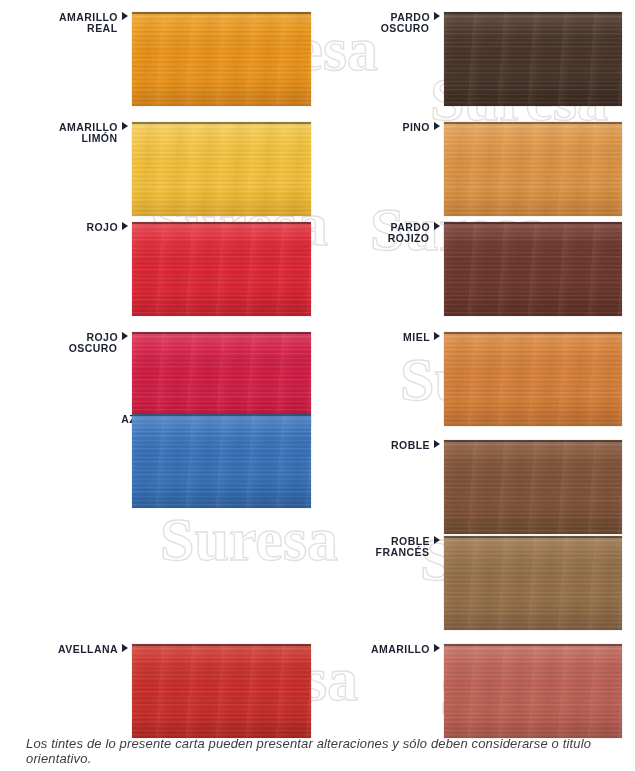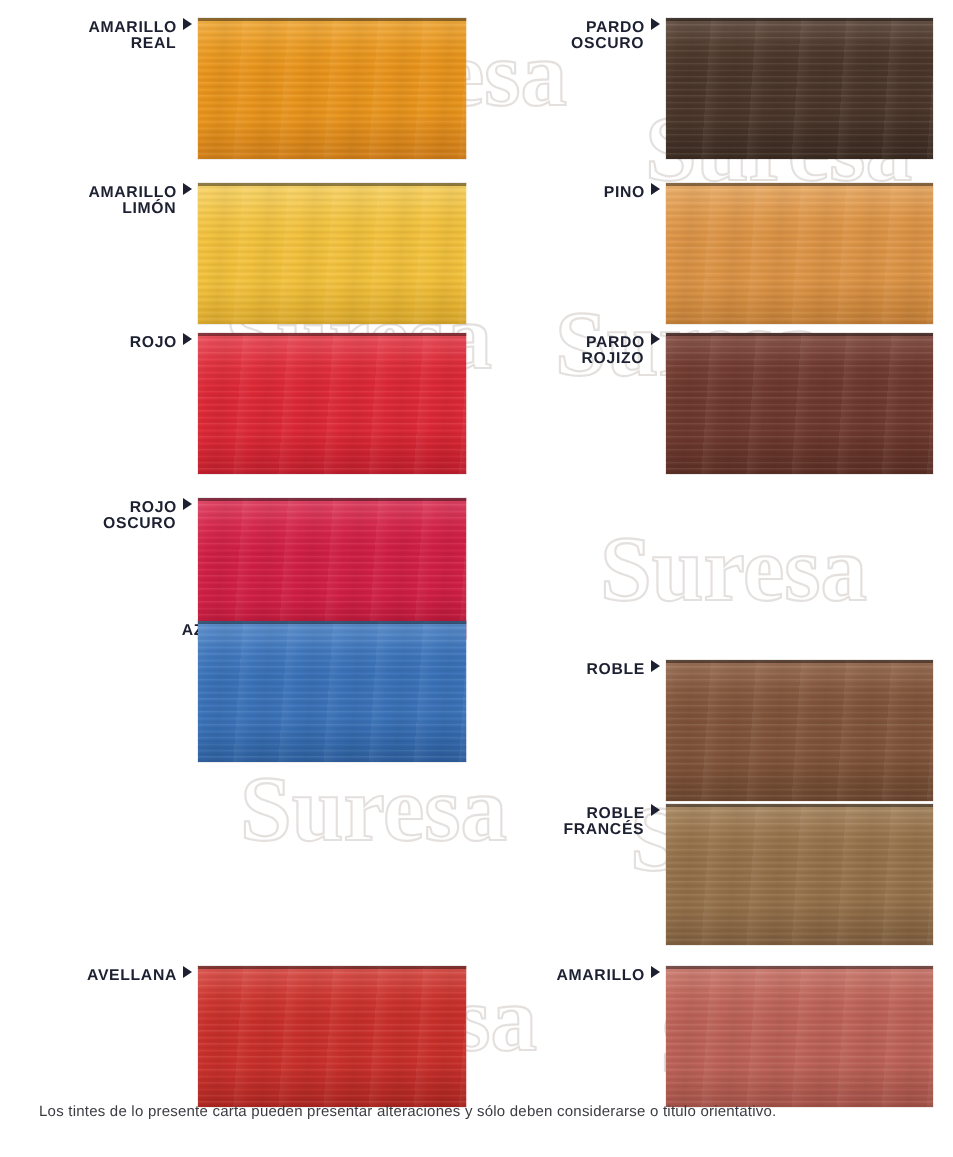"MIEL" div.swatch-row { html: none -> <div> <div> <span><span>MIEL</span><span></span></span> </div> <div> <div></div> <div></div> <div></div> <div></div> <div></div> </div> </div> }
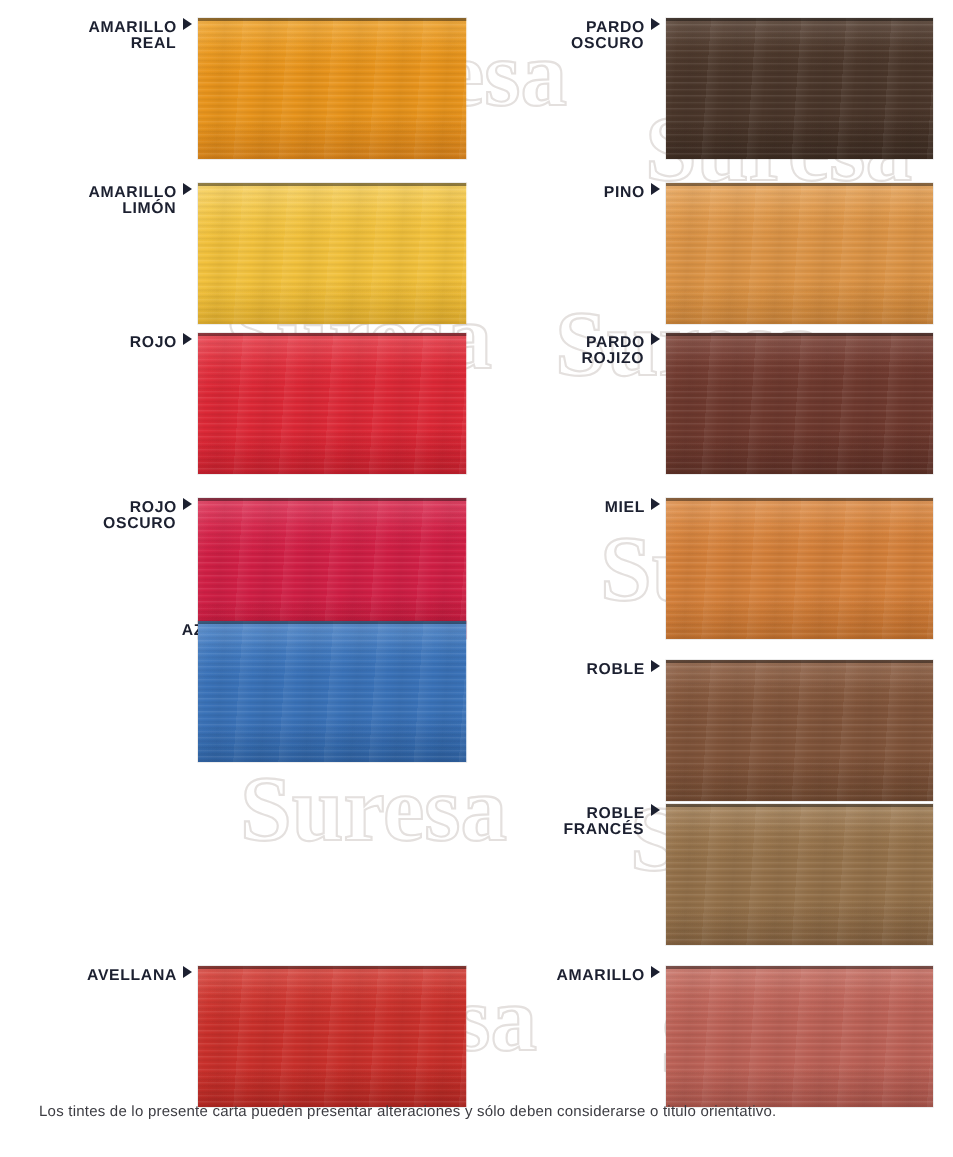"Los tintes de lo presente" #footer-note { font-size: 10px -> 13px; font-style: none -> italic }
